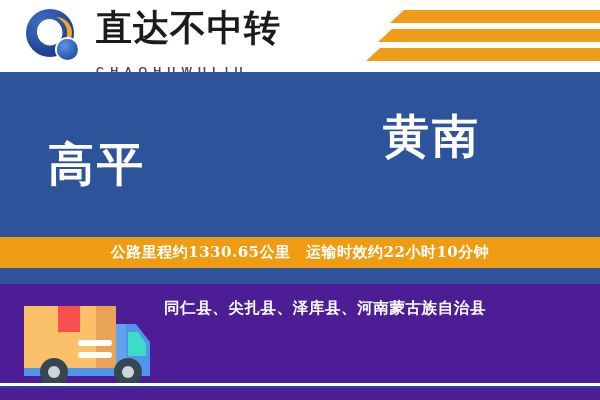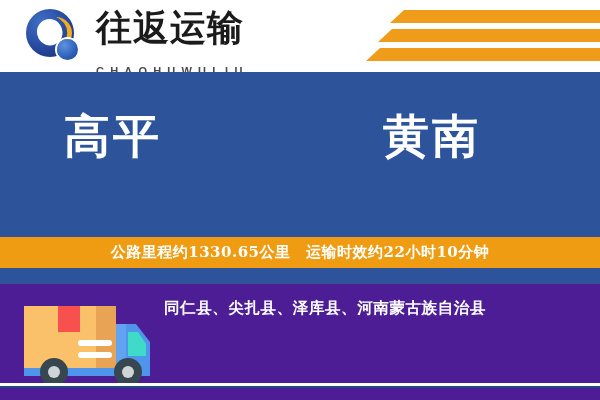"往返运输" div.brand-cn { text: 往返运输 -> 直达不中转 }
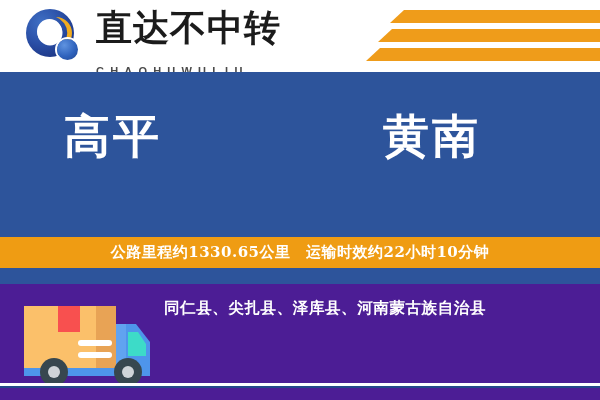"高平" .city.origin { left: 64px -> 48px; margin-top: none -> 28px }
